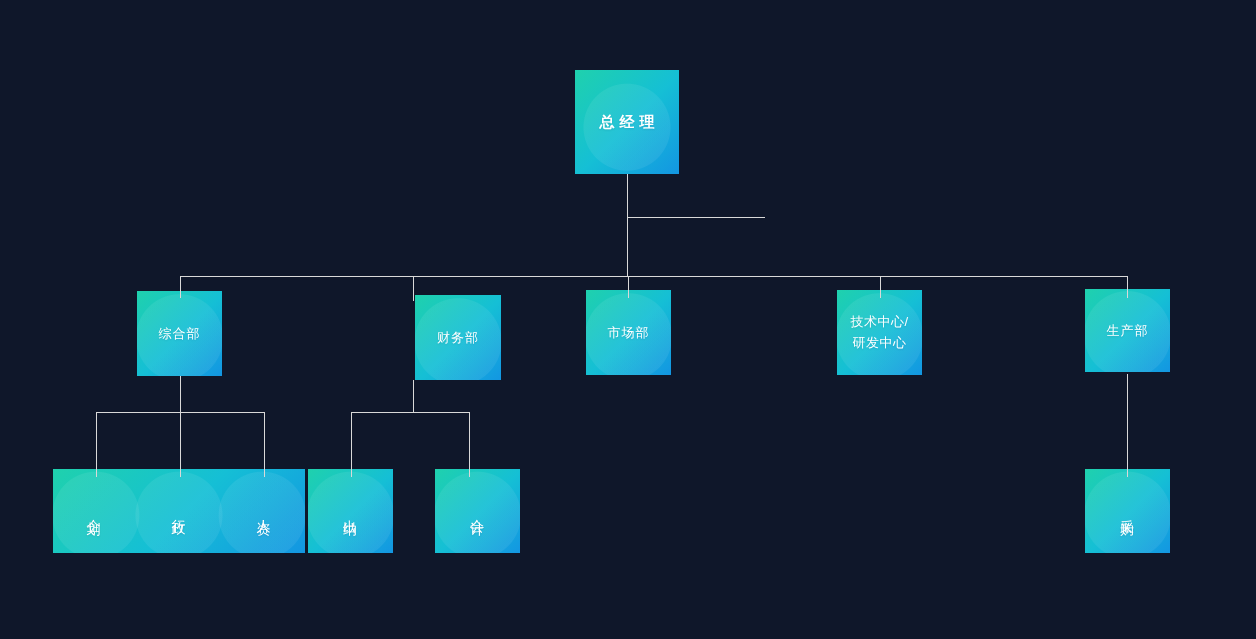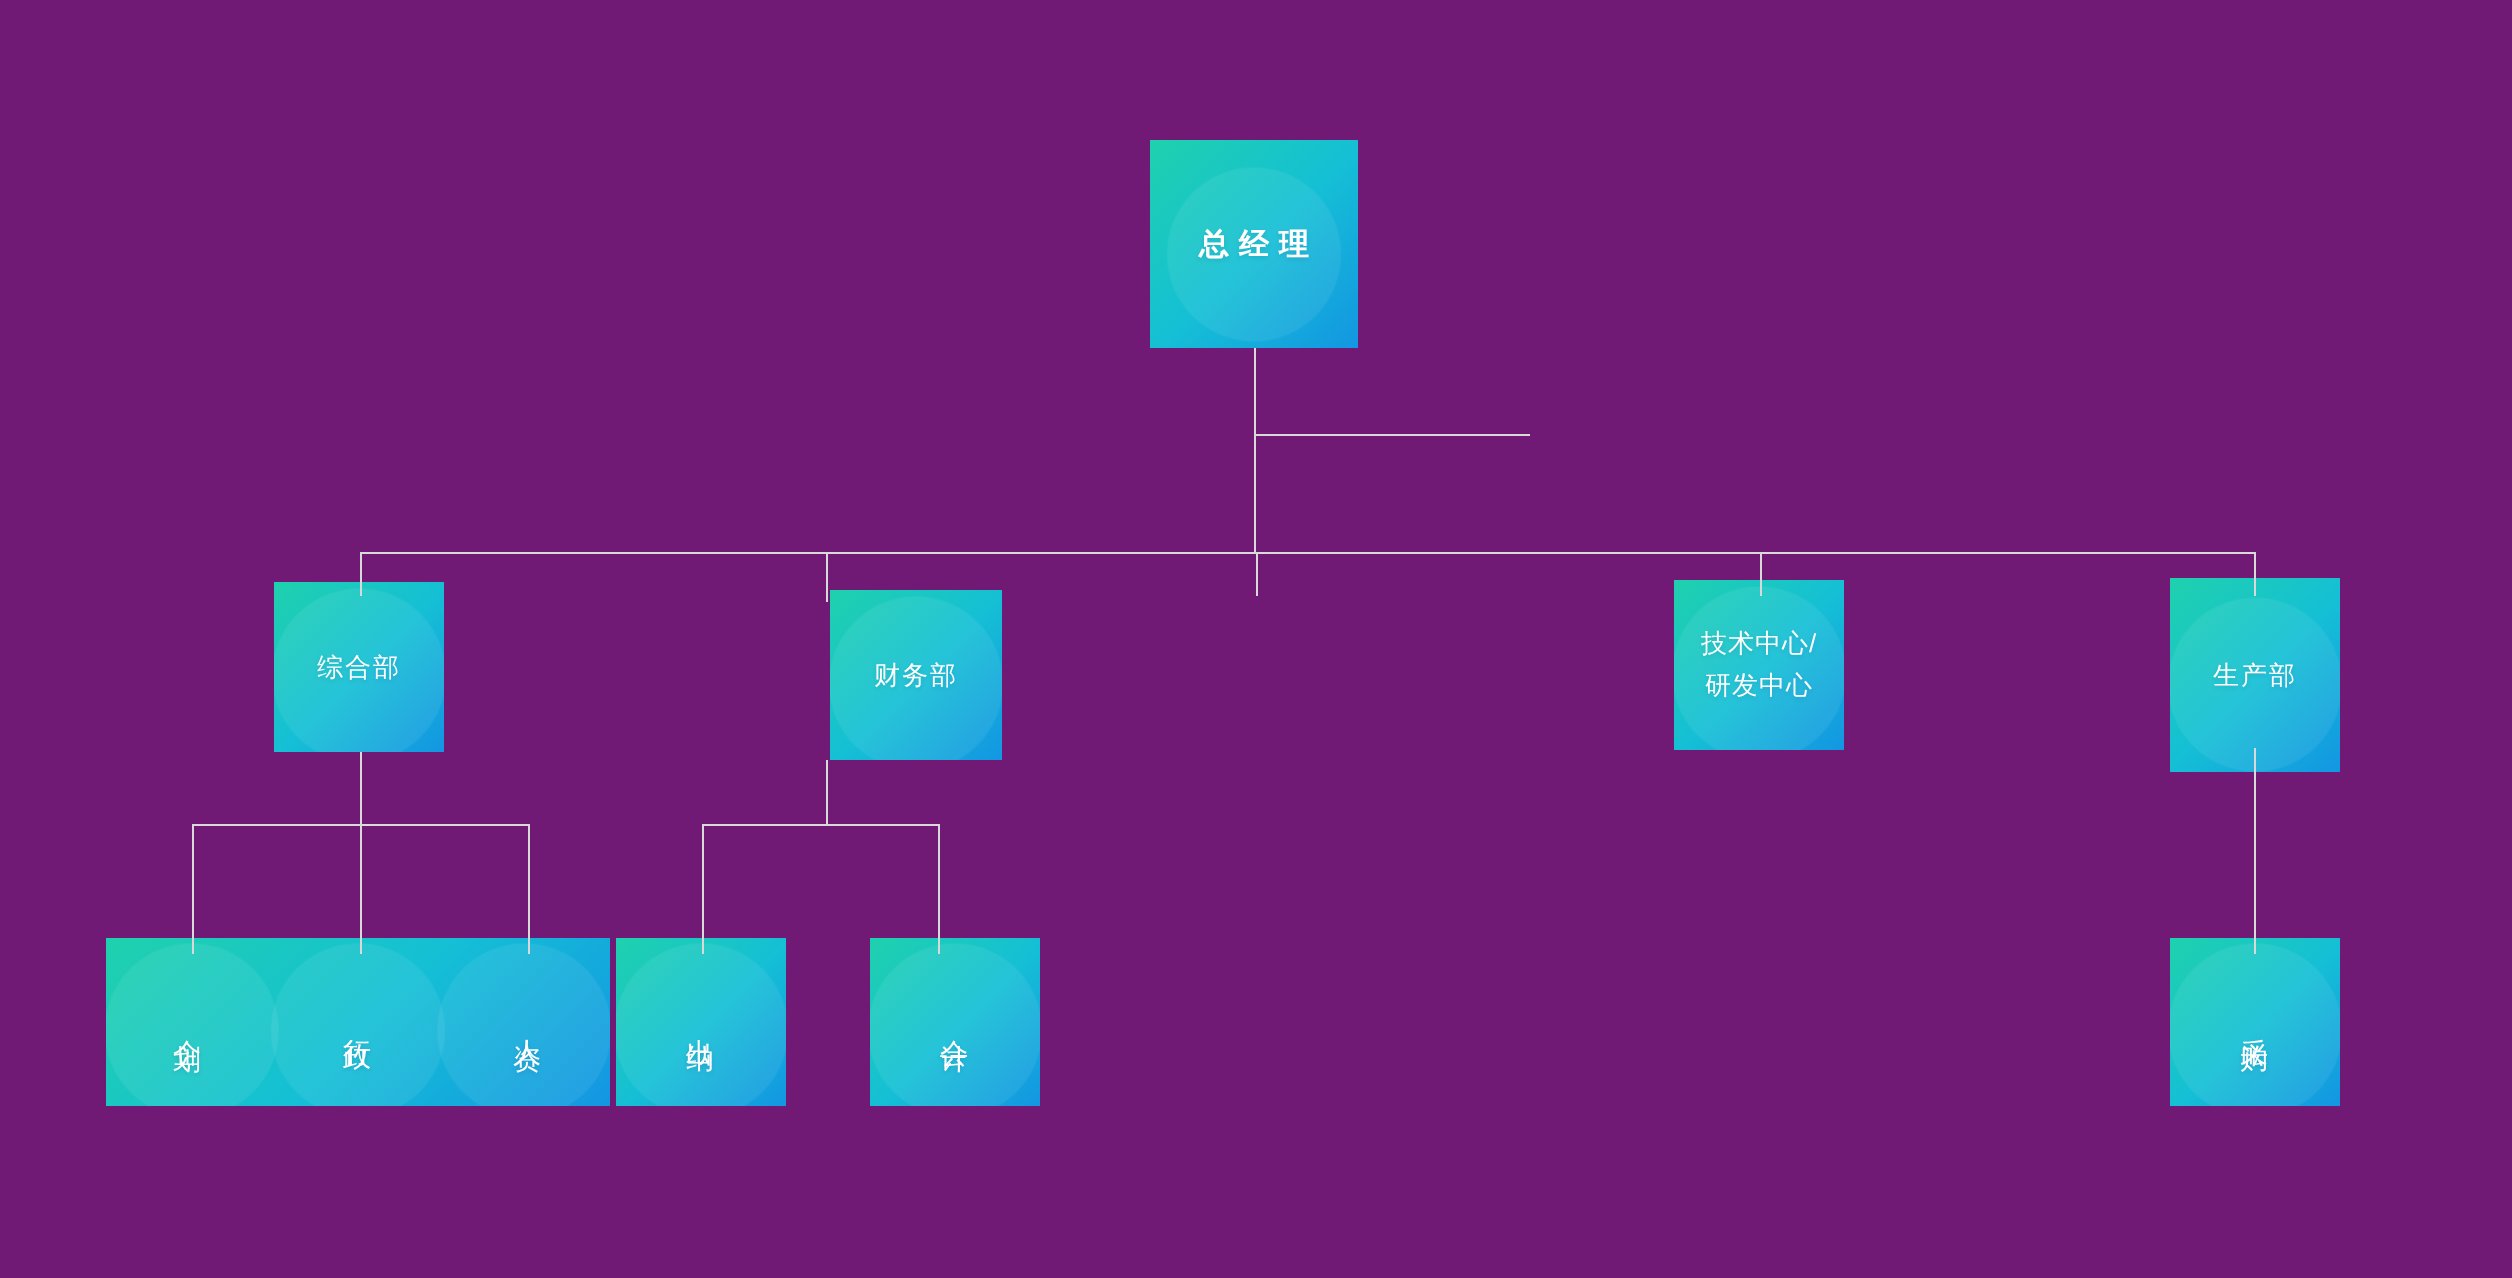"总经理" .canvas { background: #701a75 -> #0f172a }
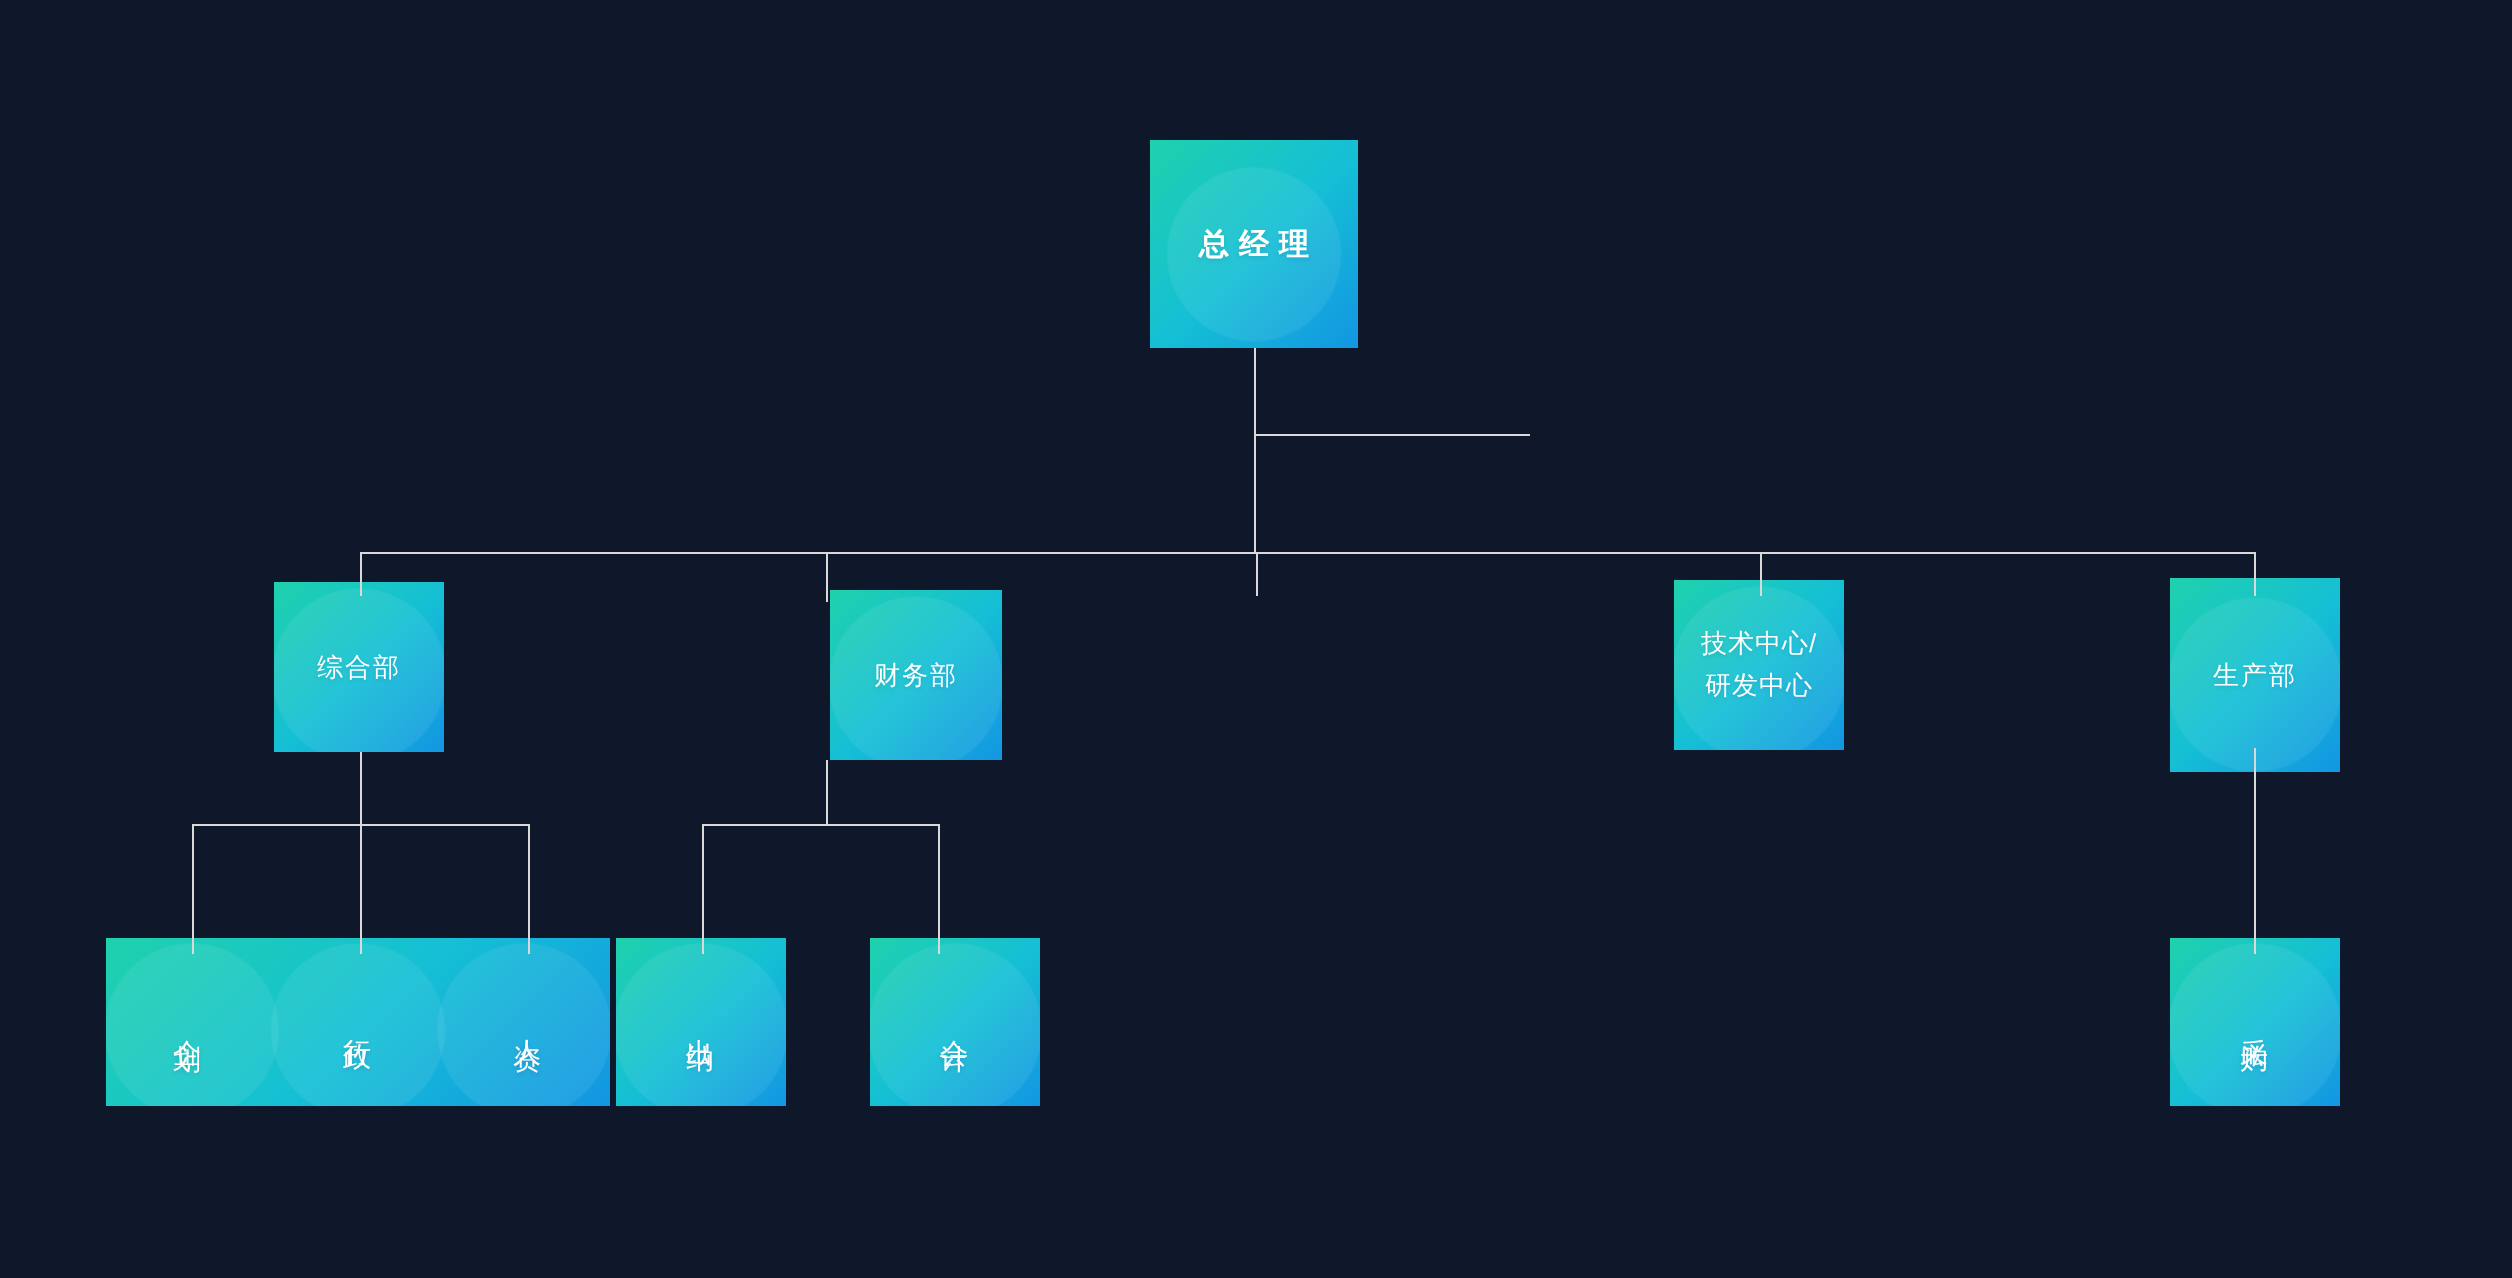"市场部" div.node { html: none -> <div> <span>市场部</span> </div> }
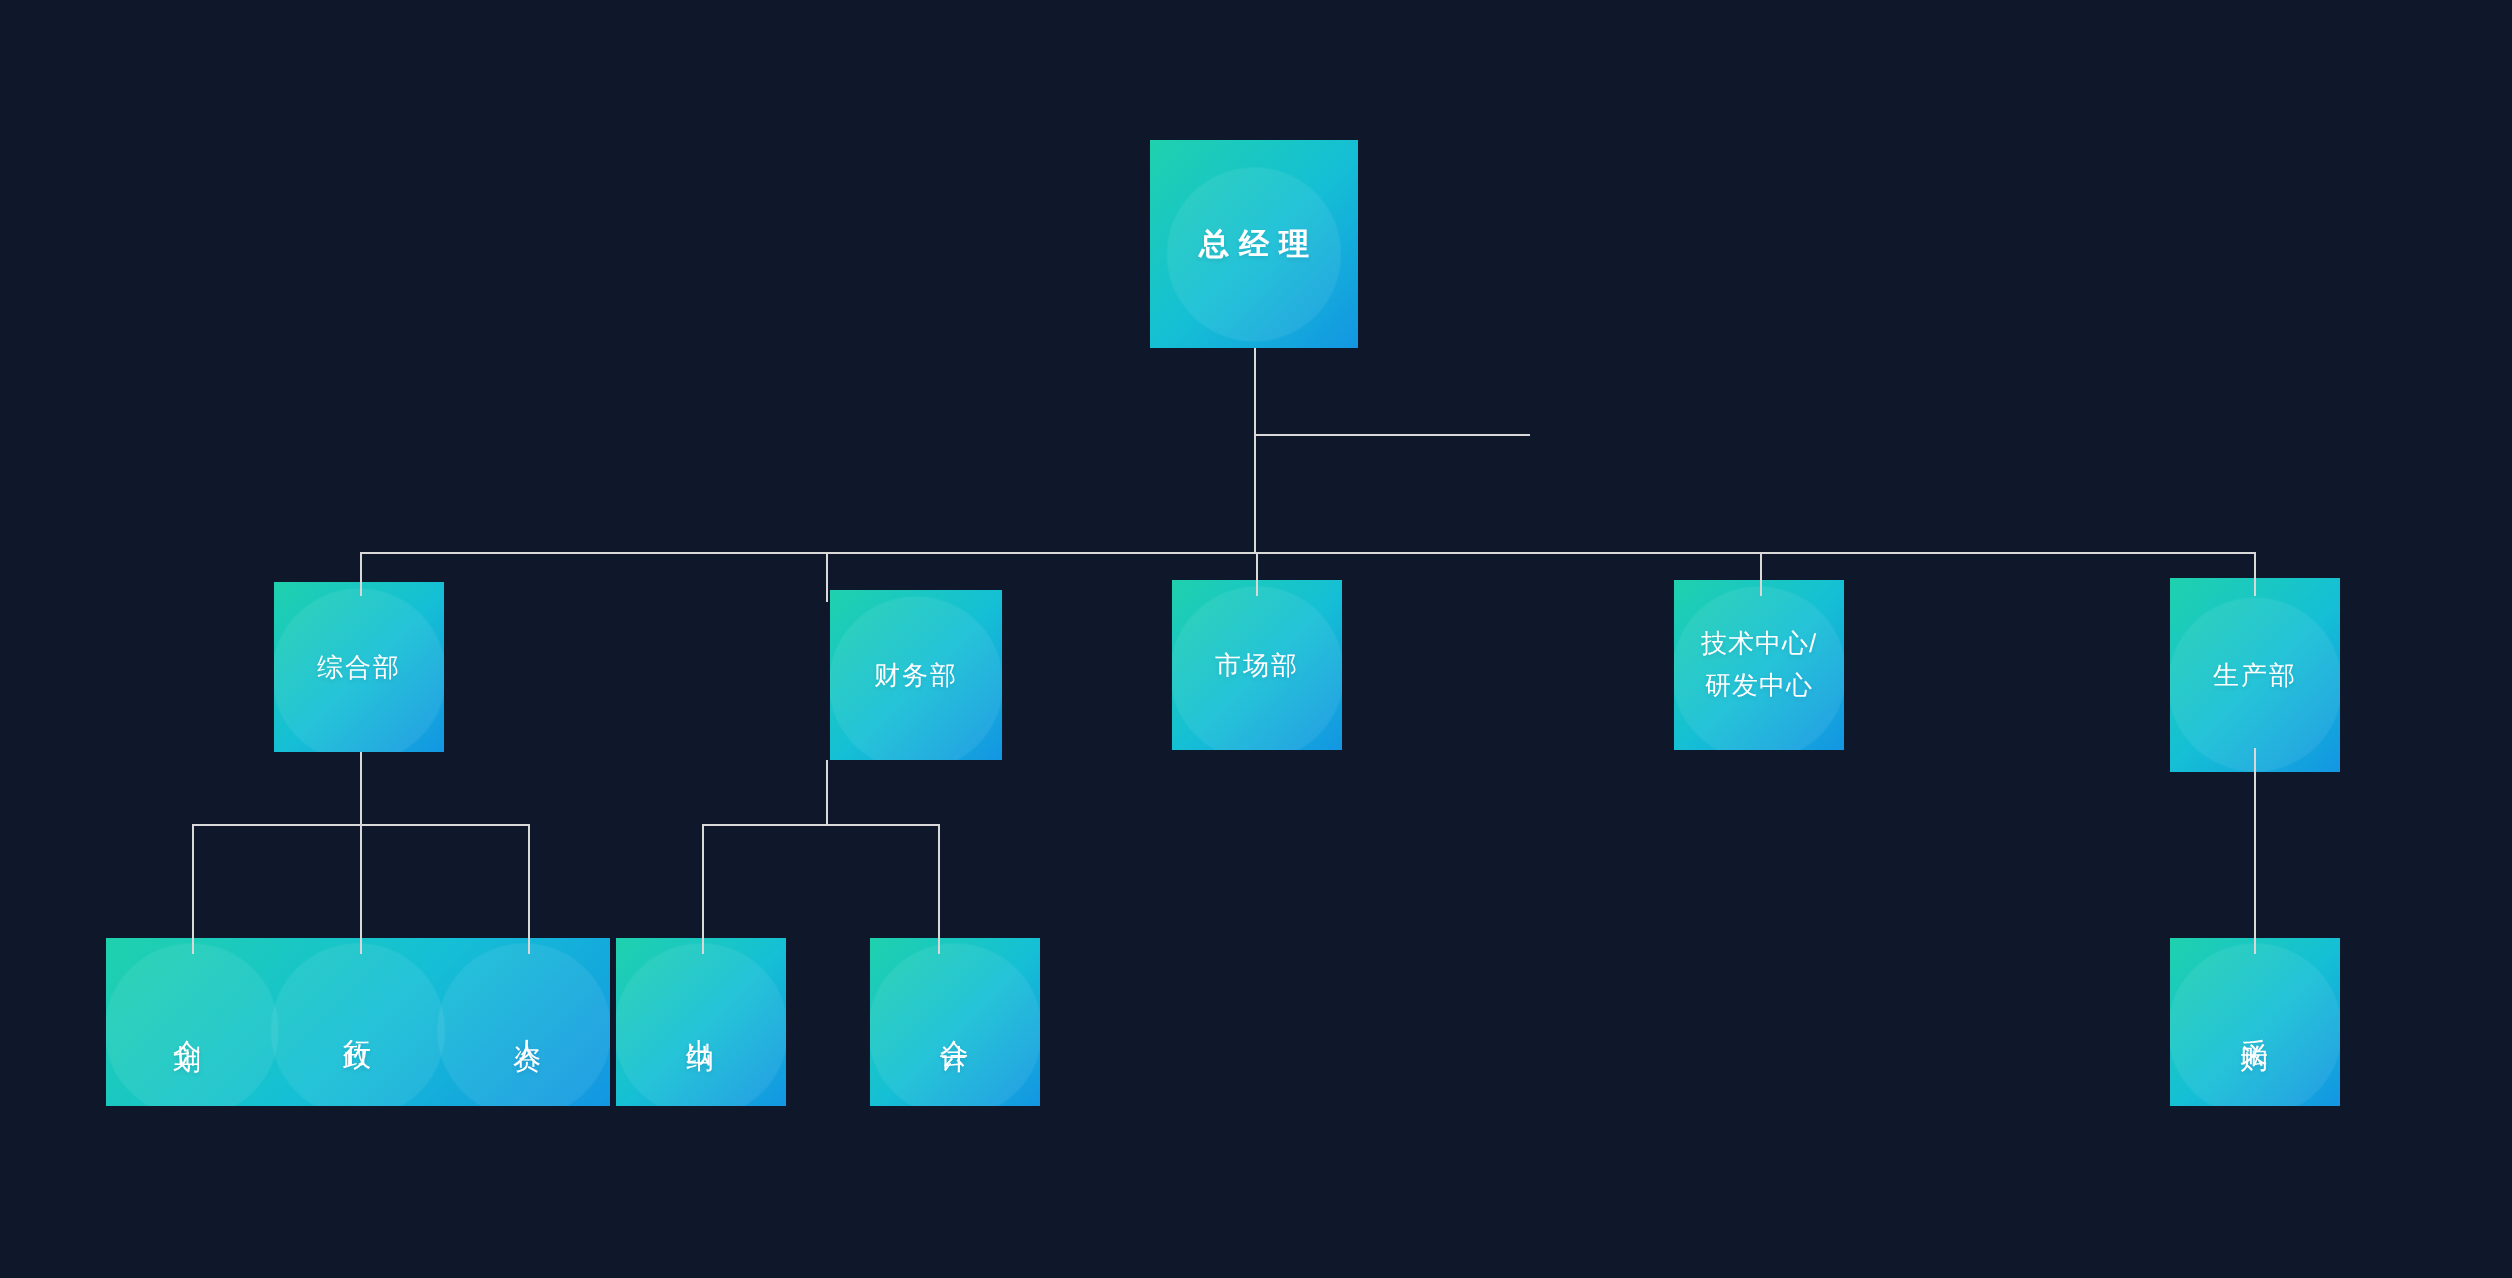"生产部" #n-d4 { height: 97px -> 83px }
